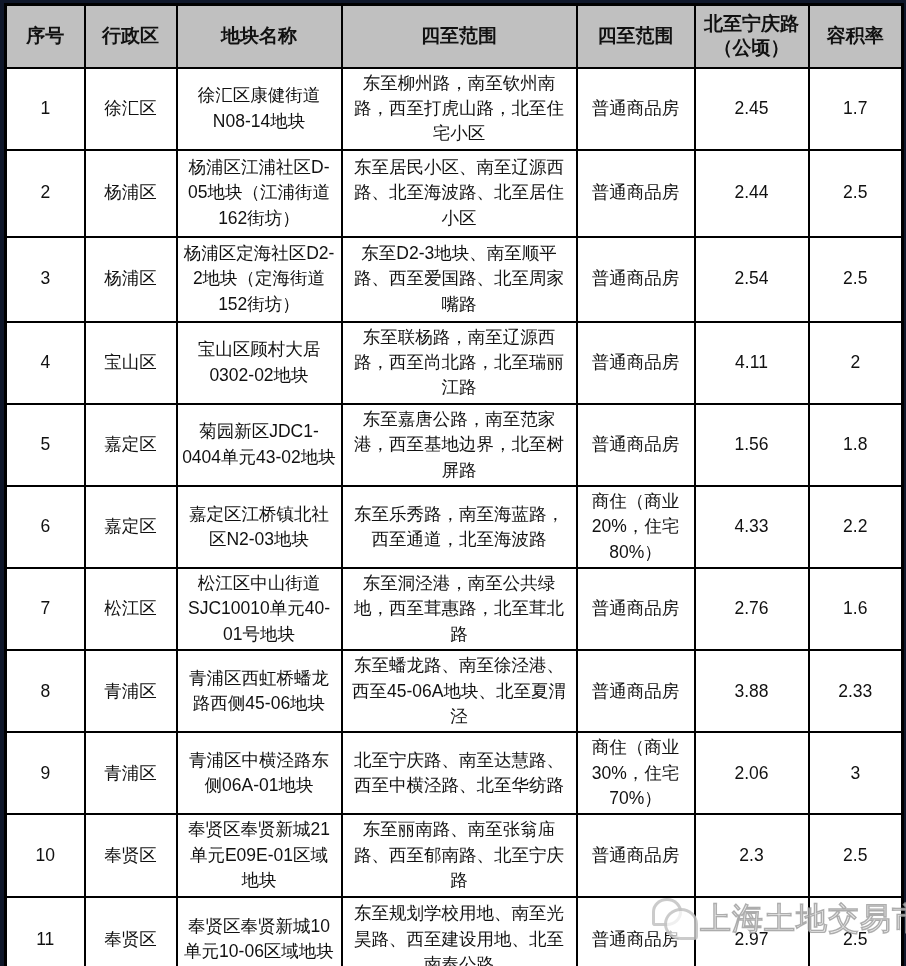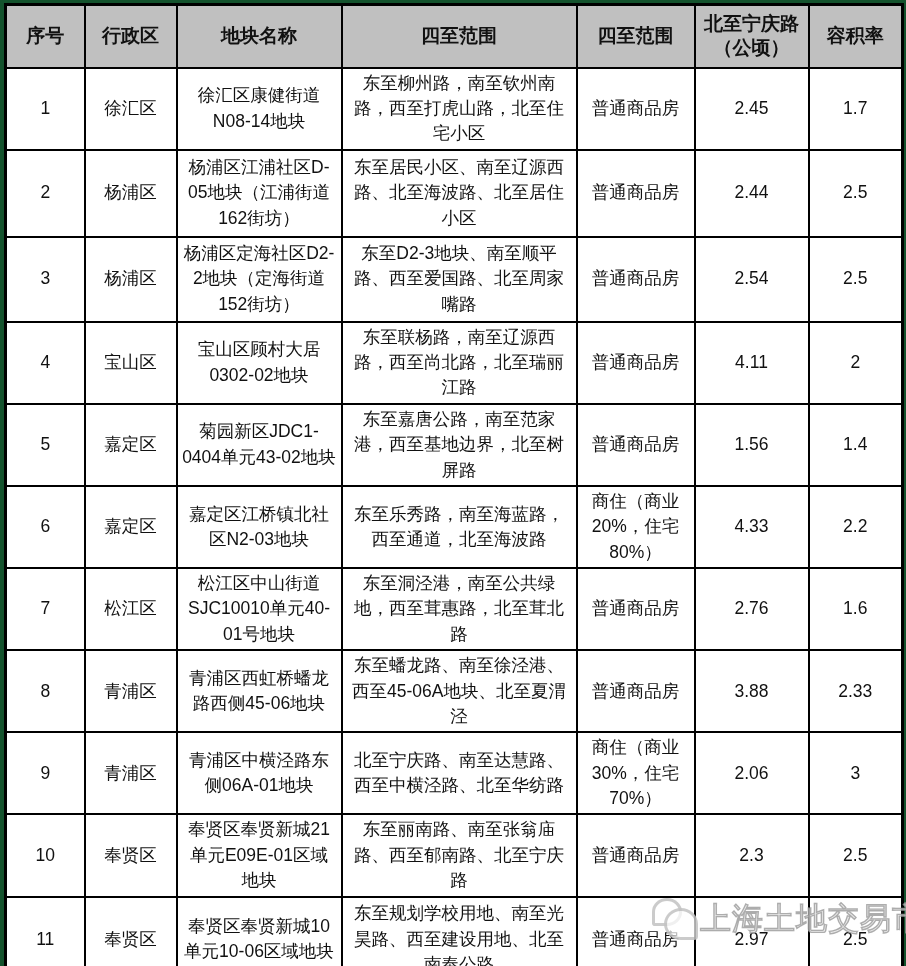"序号" .page { background: #14532d -> #0f172a }
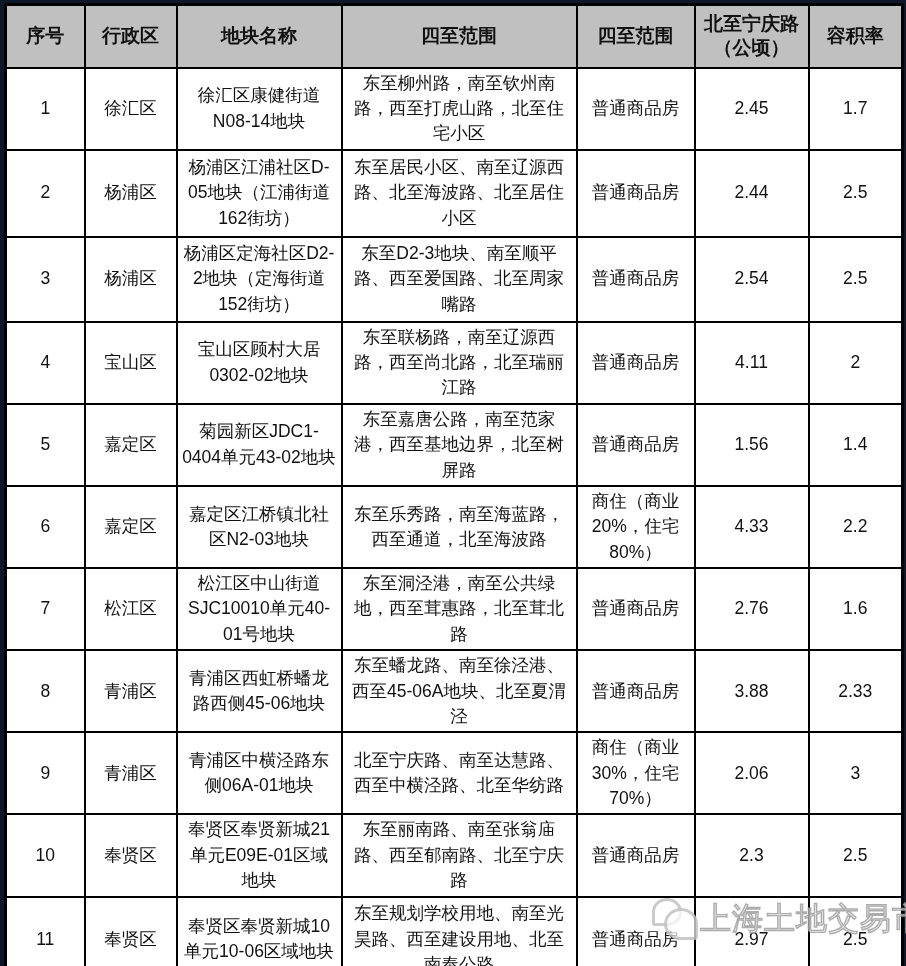"1.4" td { text: 1.4 -> 1.8 }
